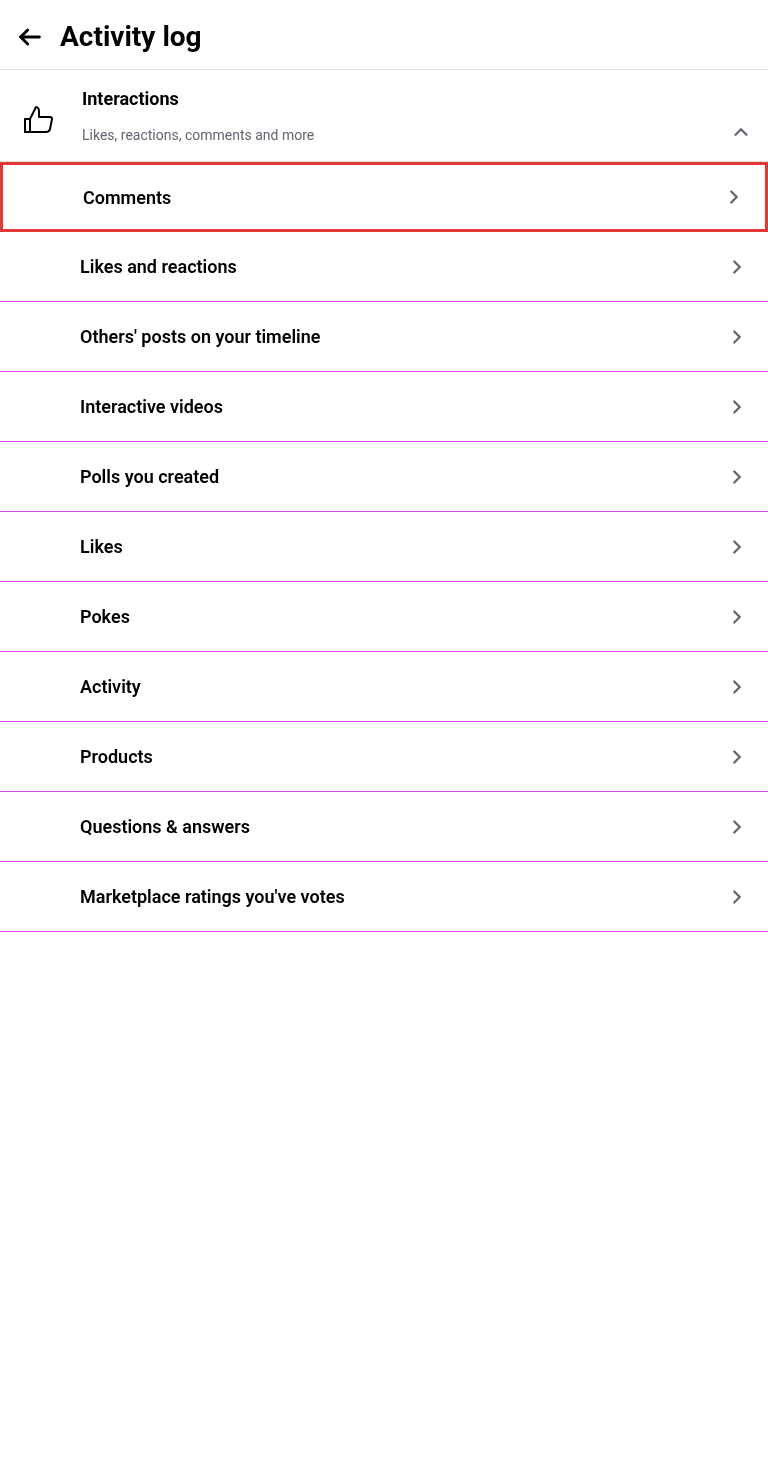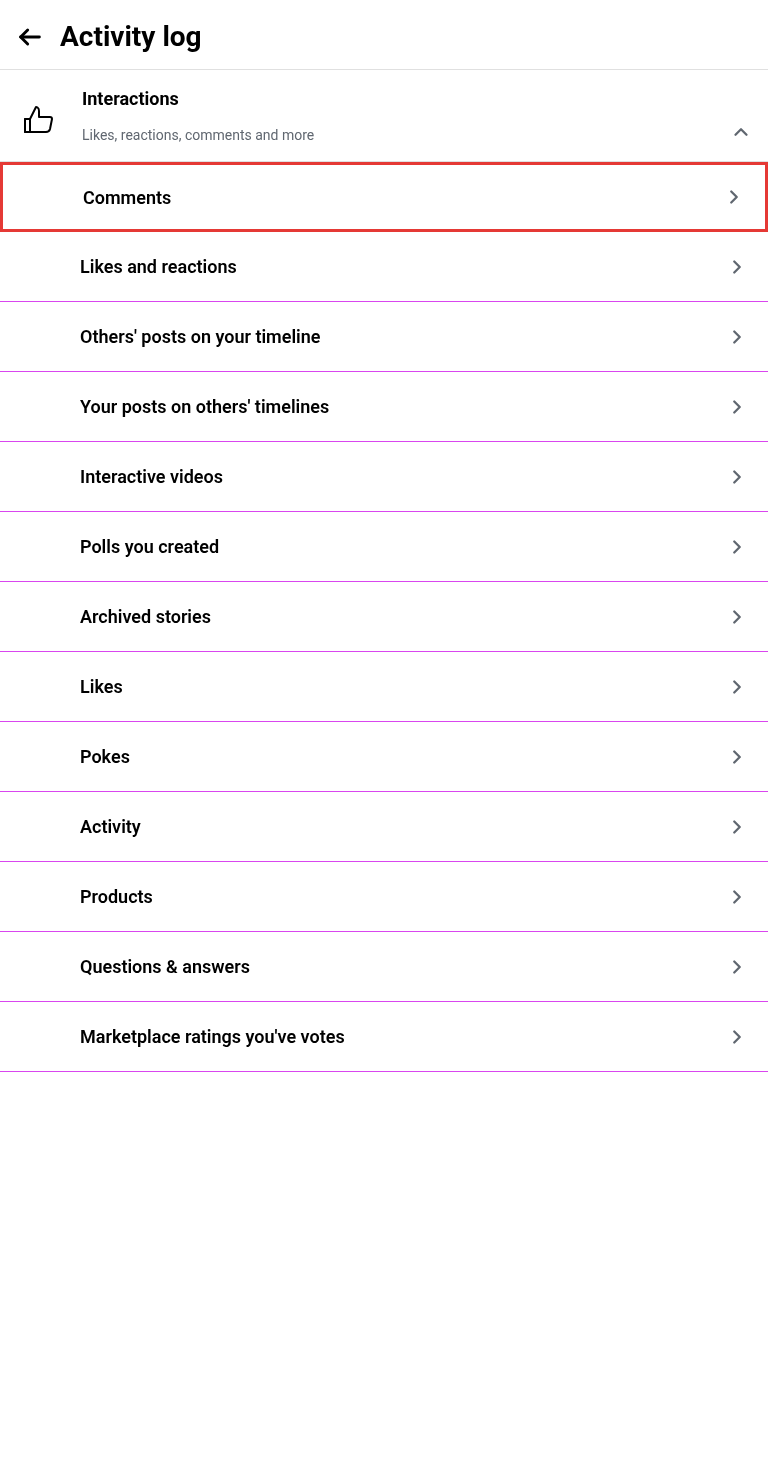"Your posts on others' timelines" li.menu-item { html: <li> <span>Your posts on others' timelines</span> <span> <svg> <polyline></polyline> </svg> </span> </li> -> none }
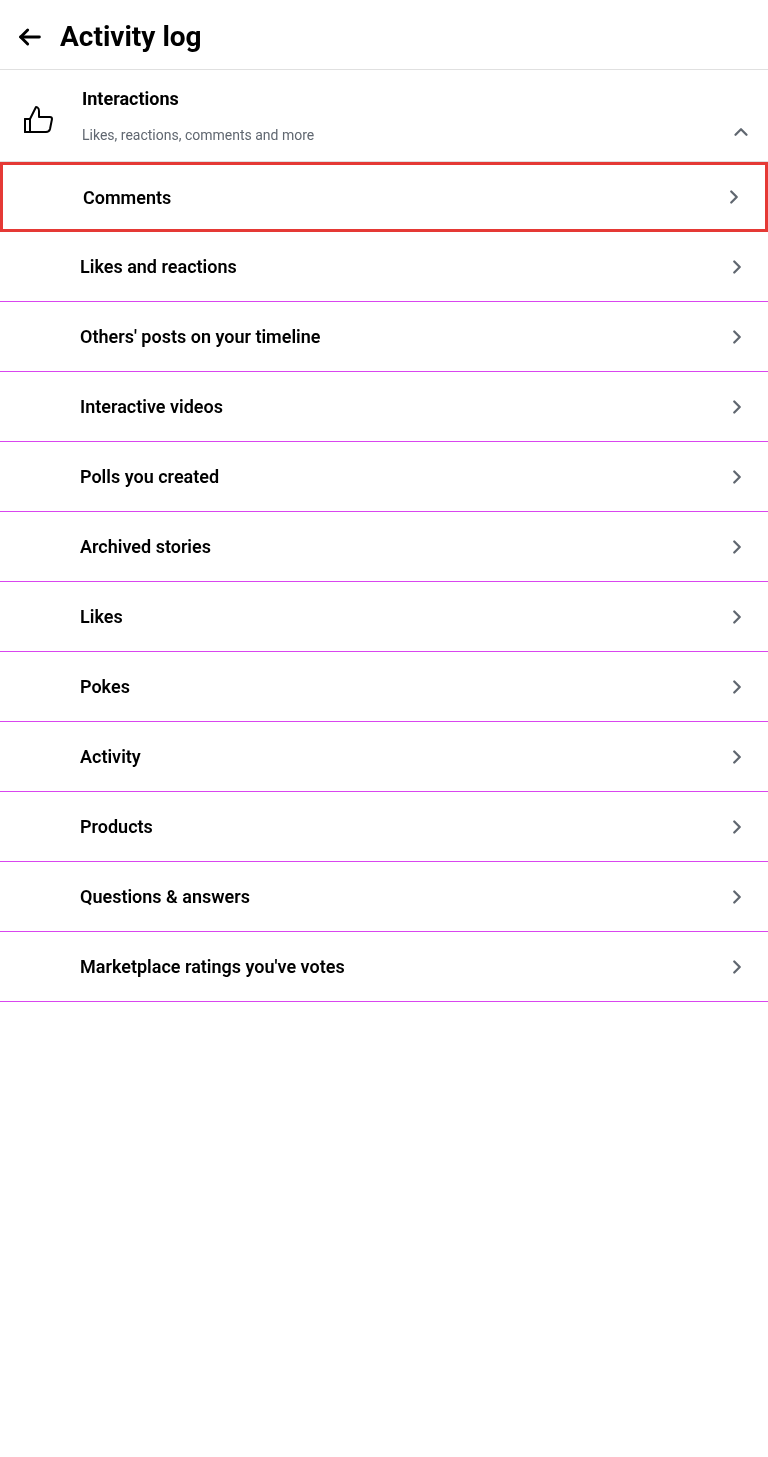"Archived stories" li.menu-item { html: <li> <span>Archived stories</span> <span> <svg> <polyline></polyline> </svg> </span> </li> -> none }
